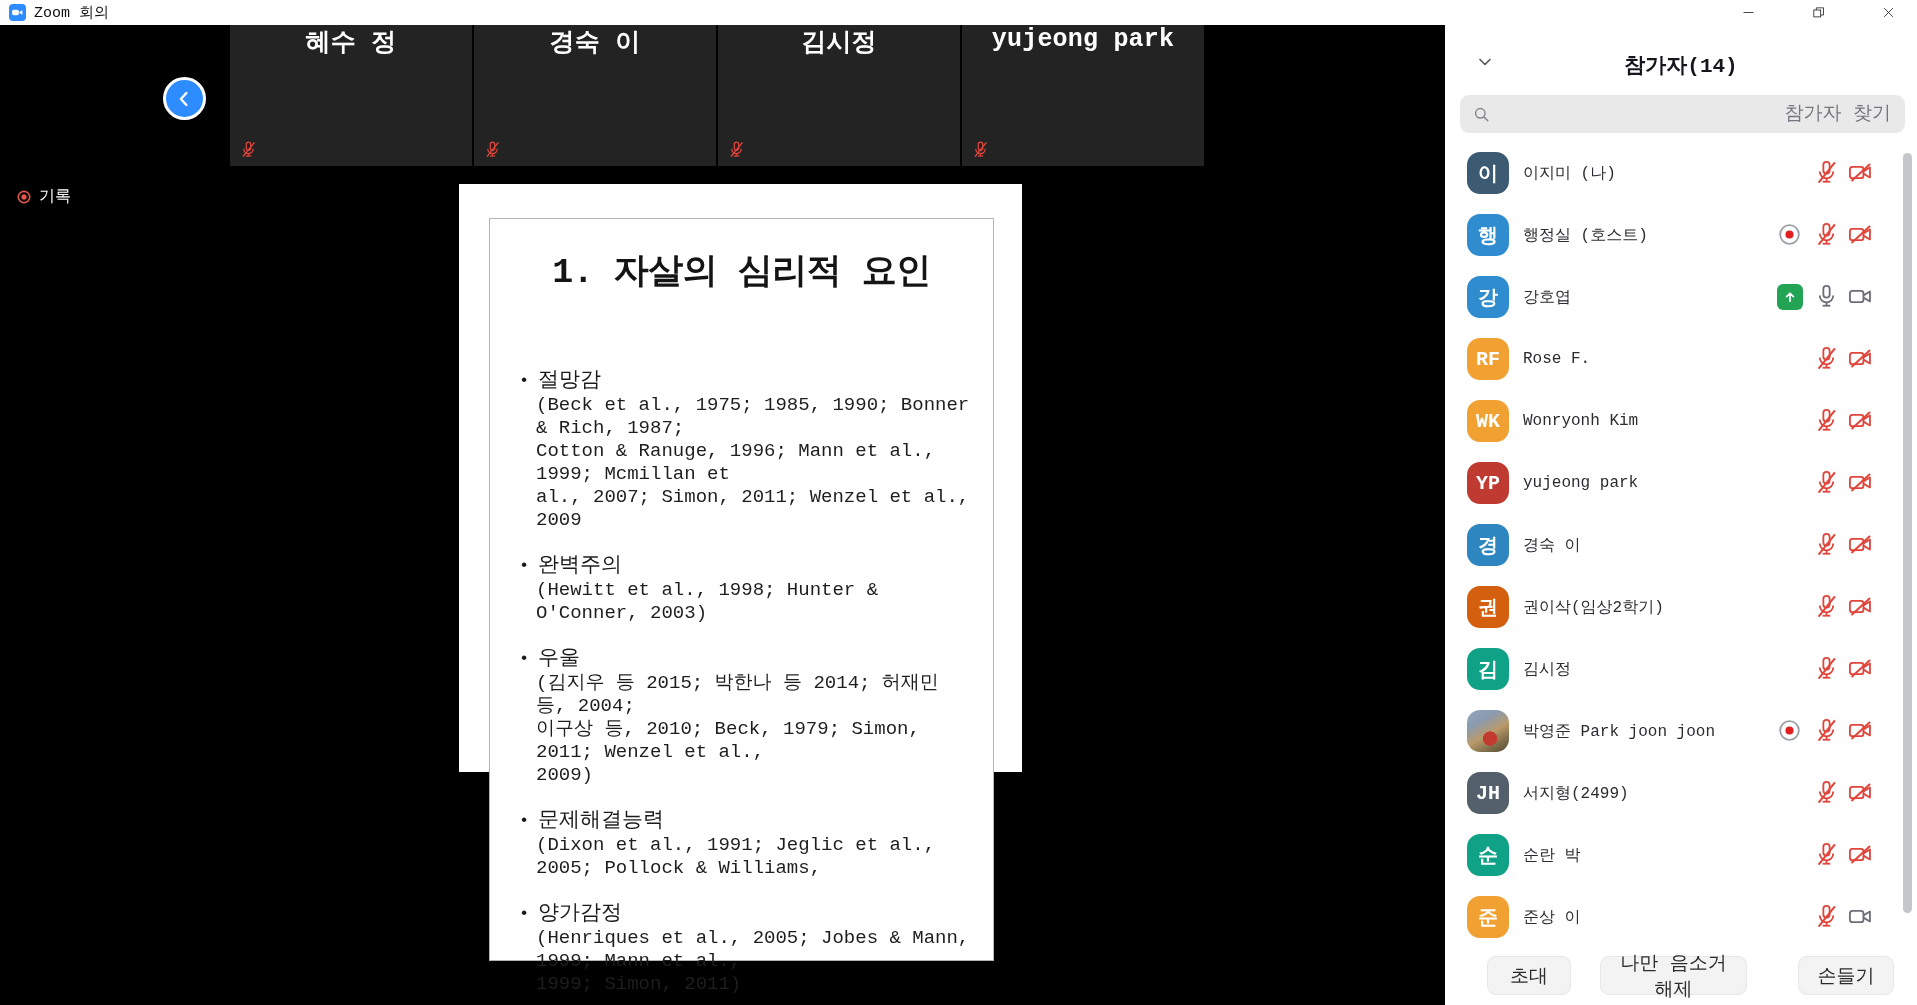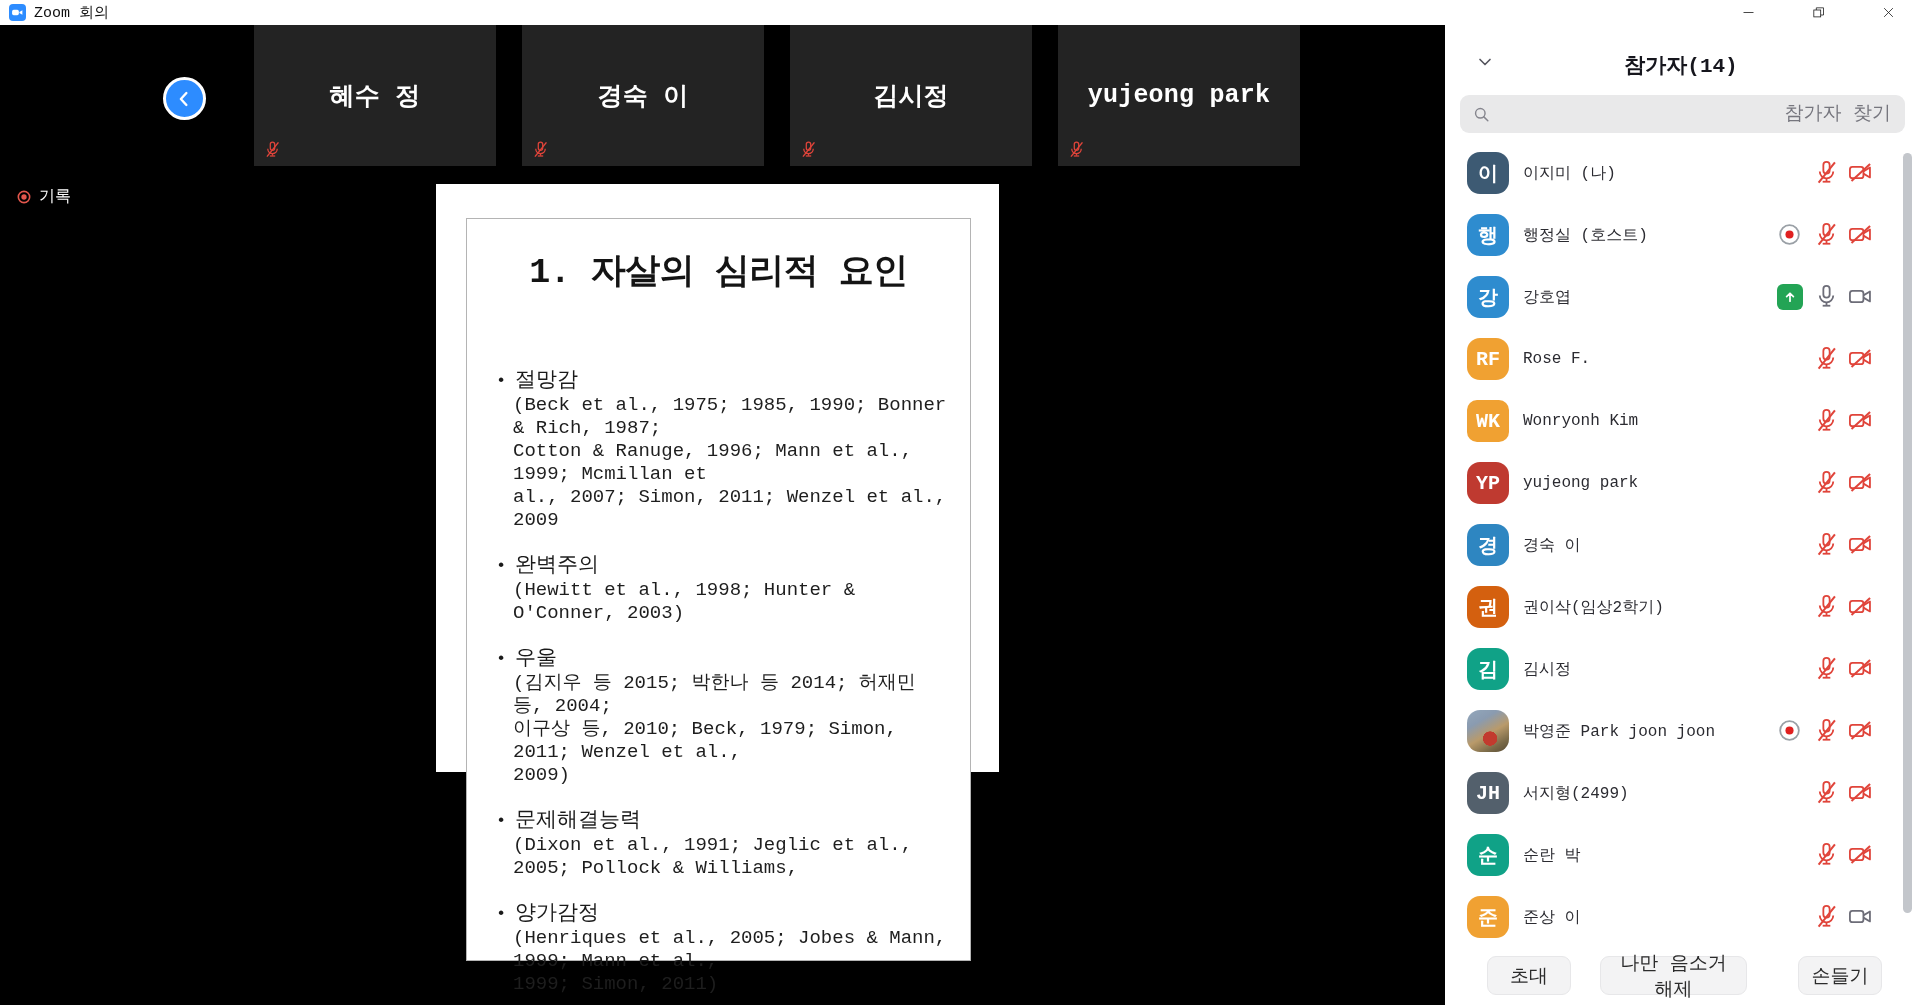"혜수 정" .tile { align-items: center -> none; margin-left: 24px -> none }
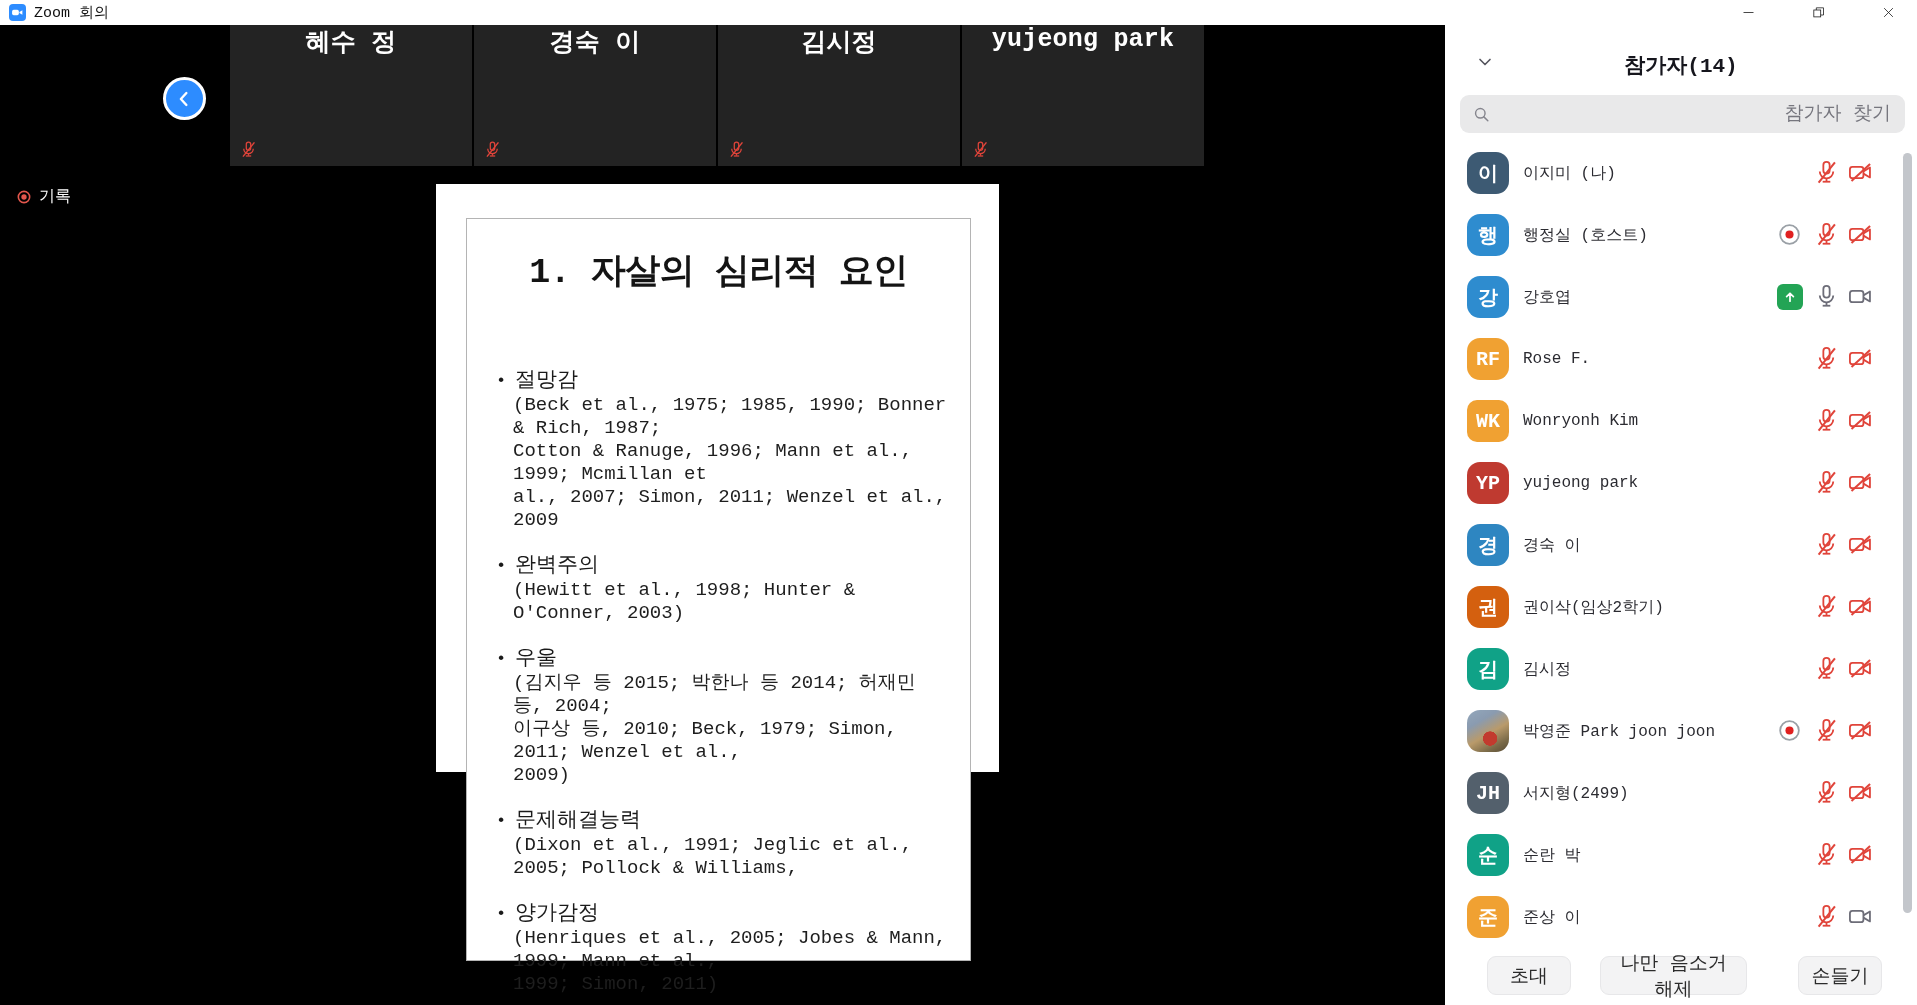"1. 자살의 심리적 요인" .share-view { left: 436px -> 459px }
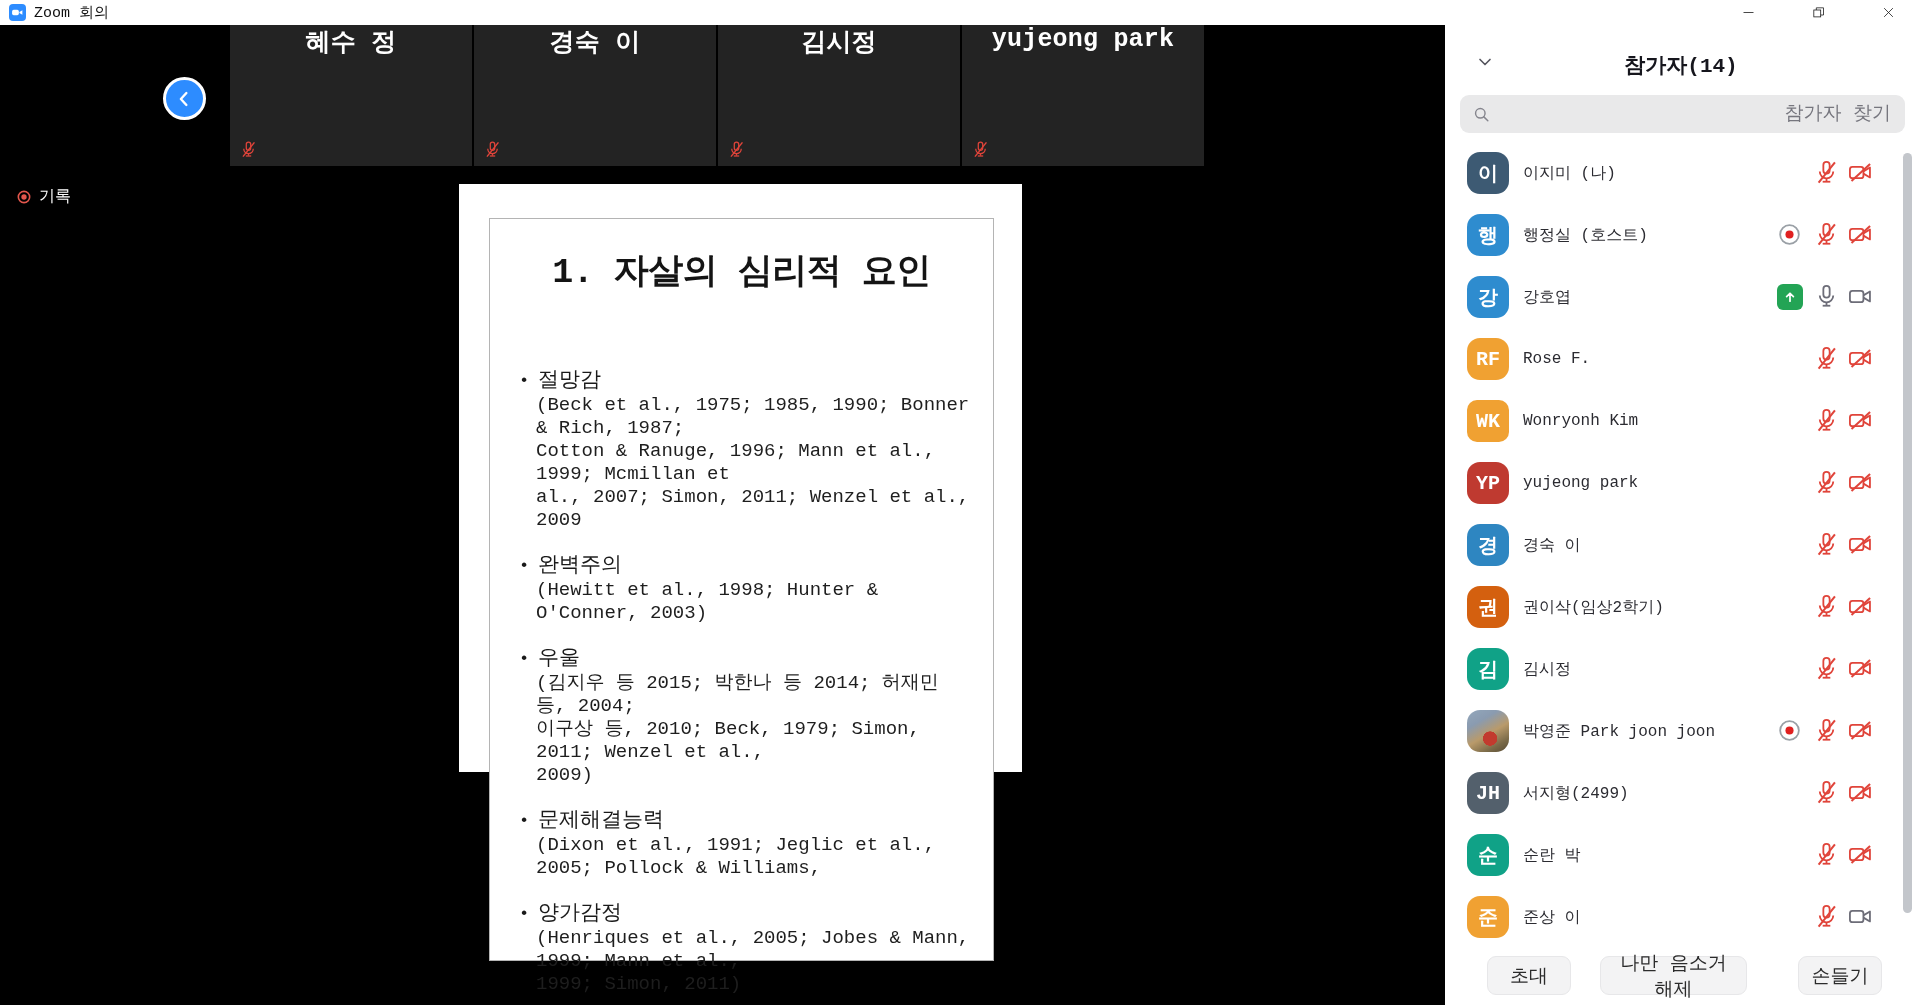"WK" div.avatar { border-radius: 10px -> none }
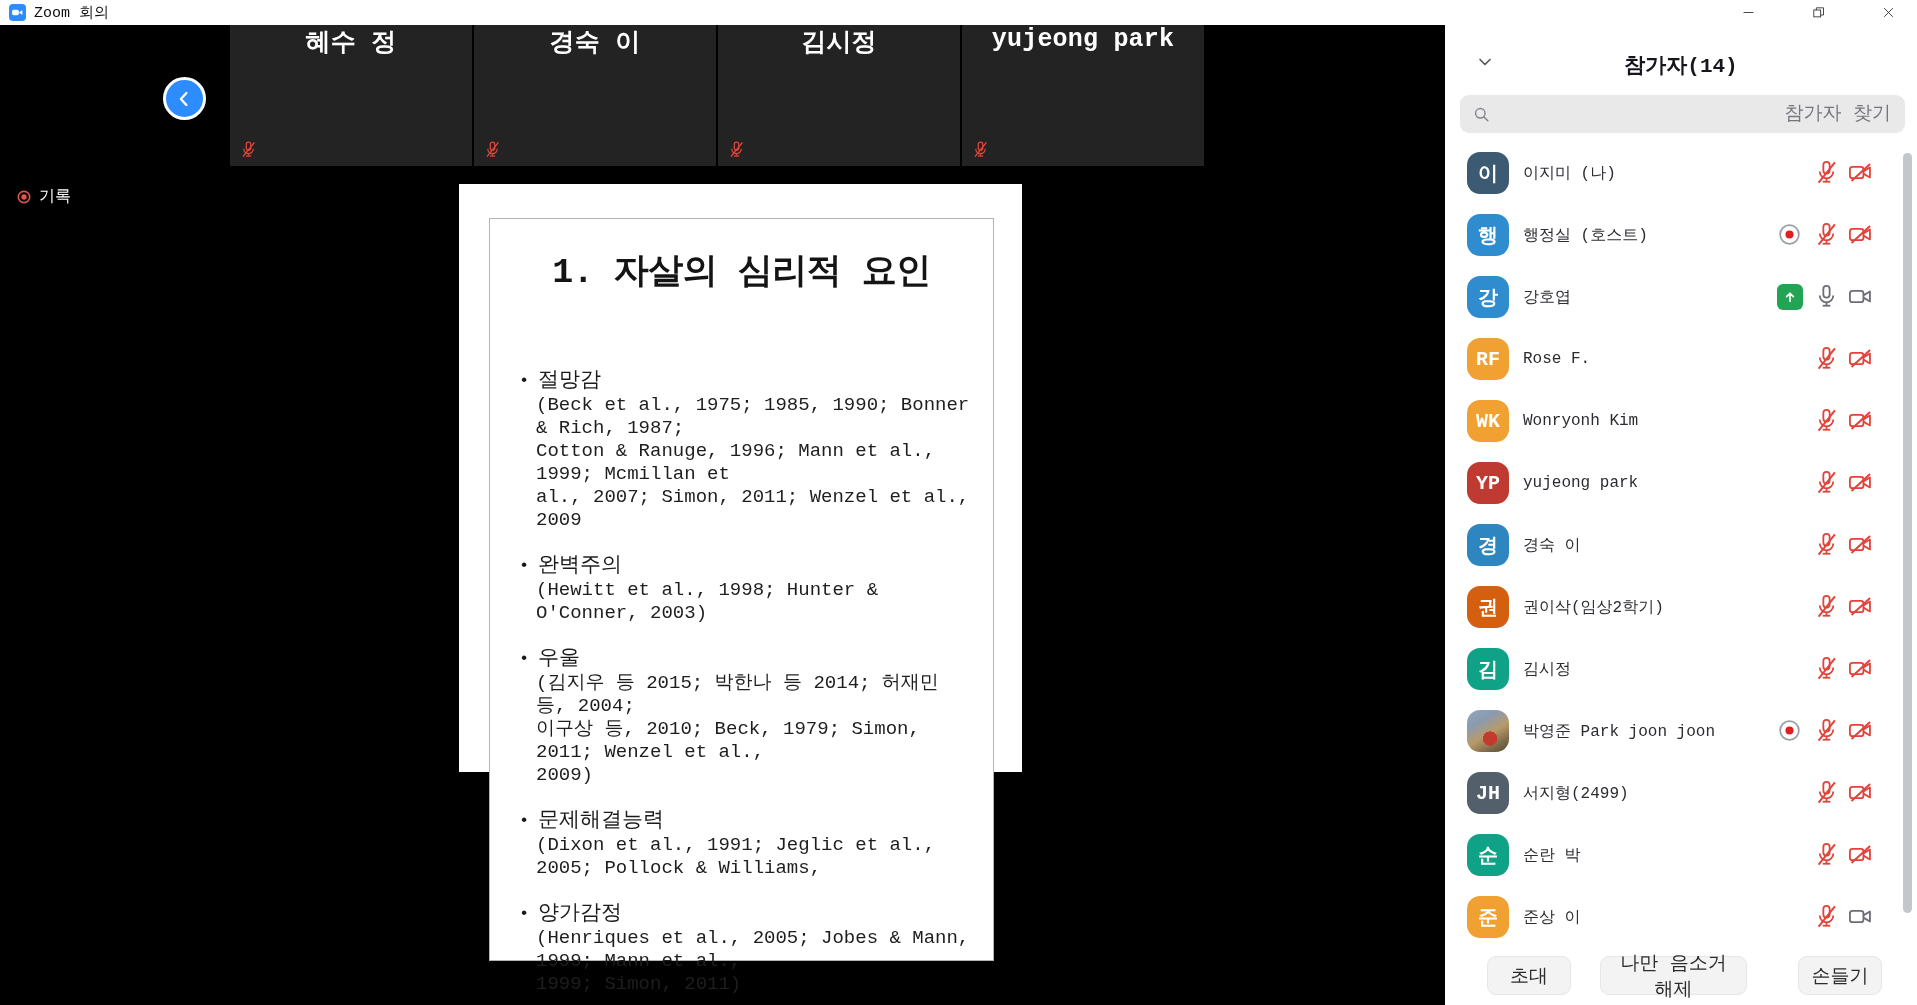"손들기" .btn-raise { width: 84px -> 96px }
